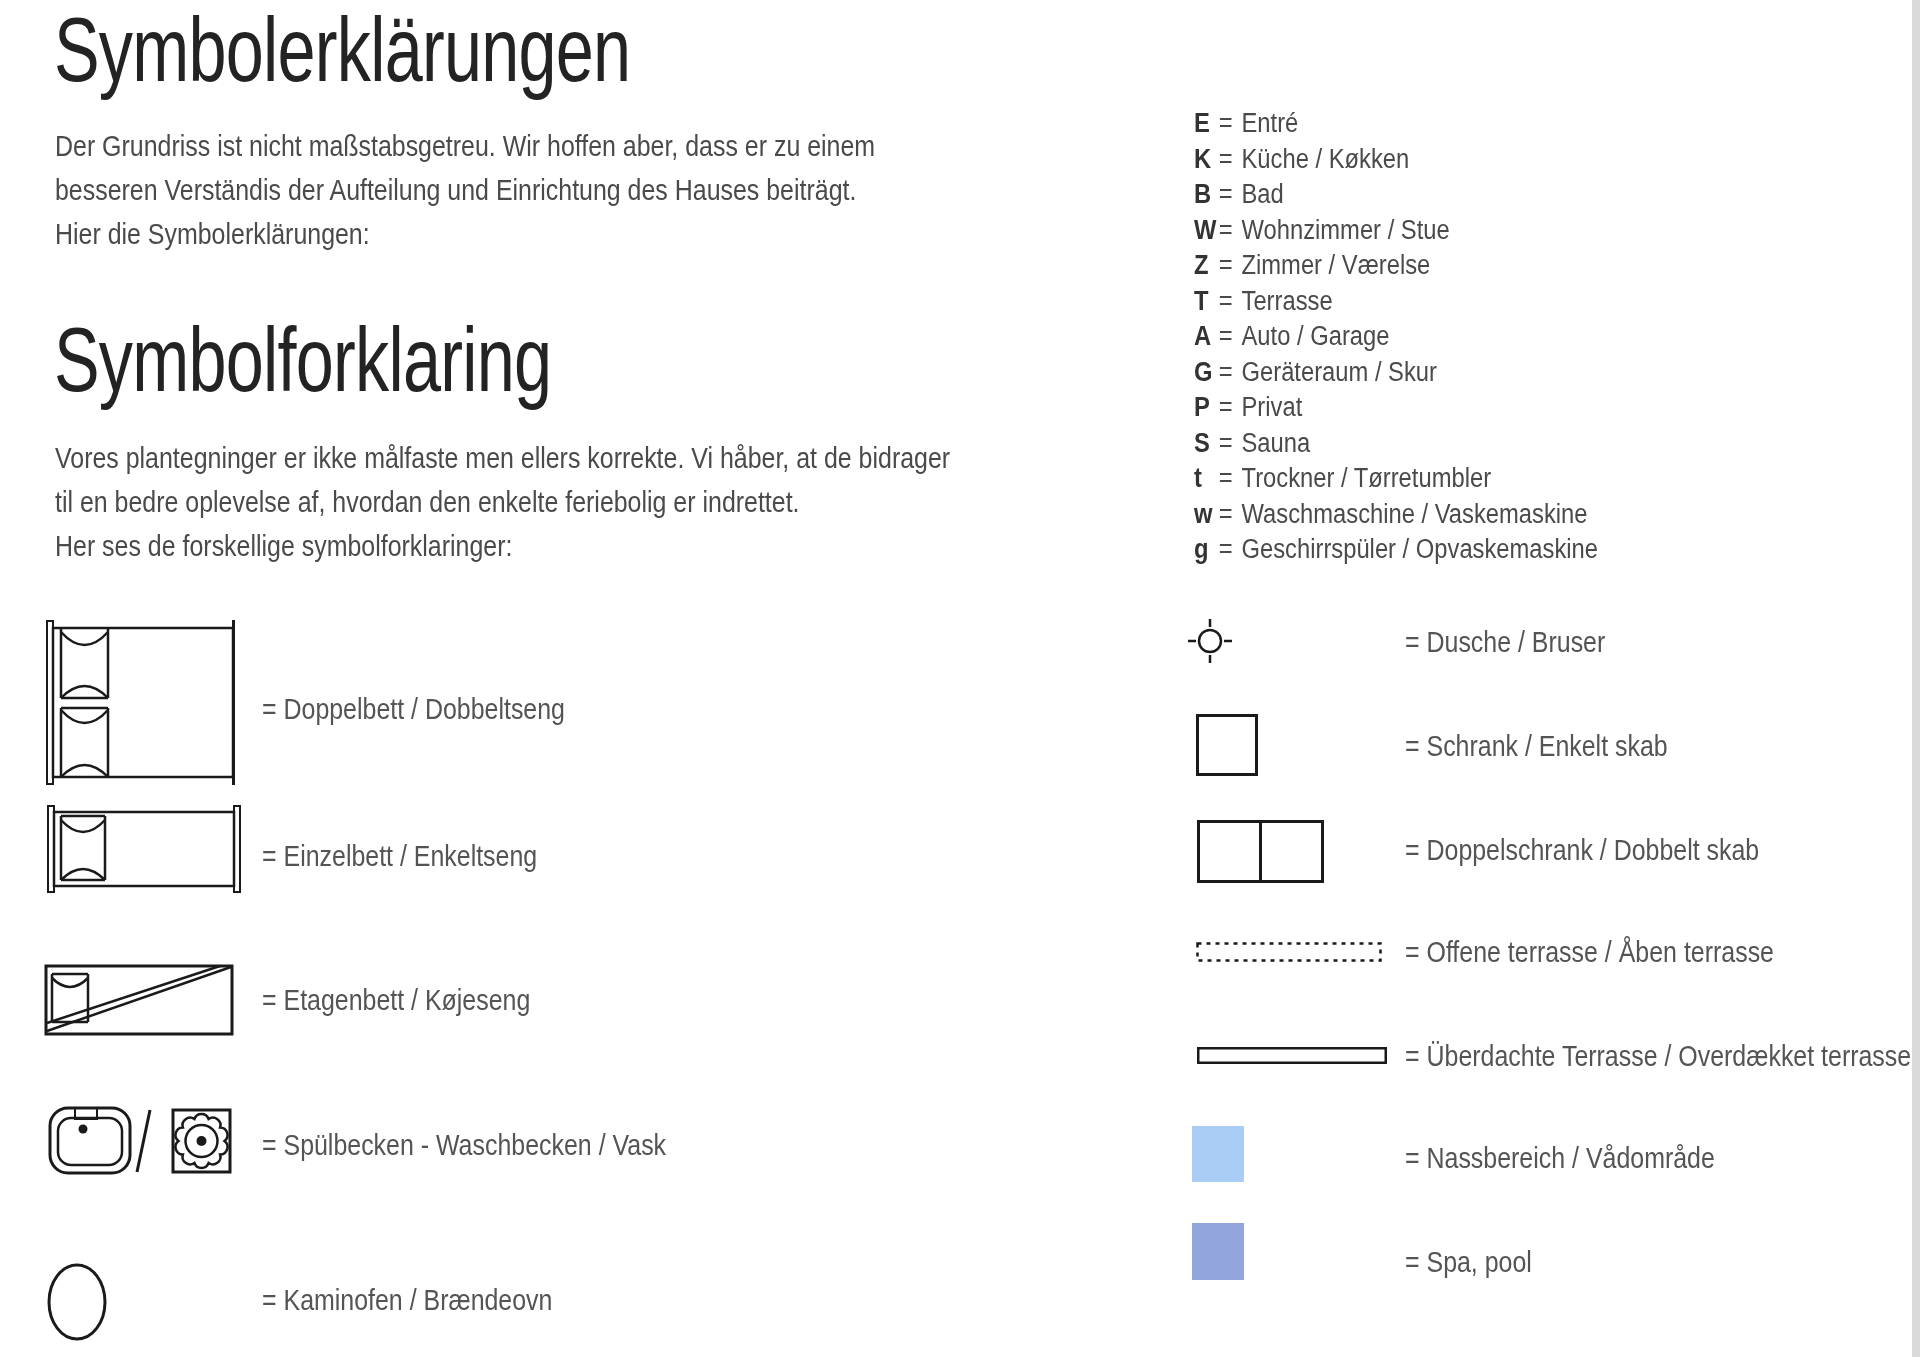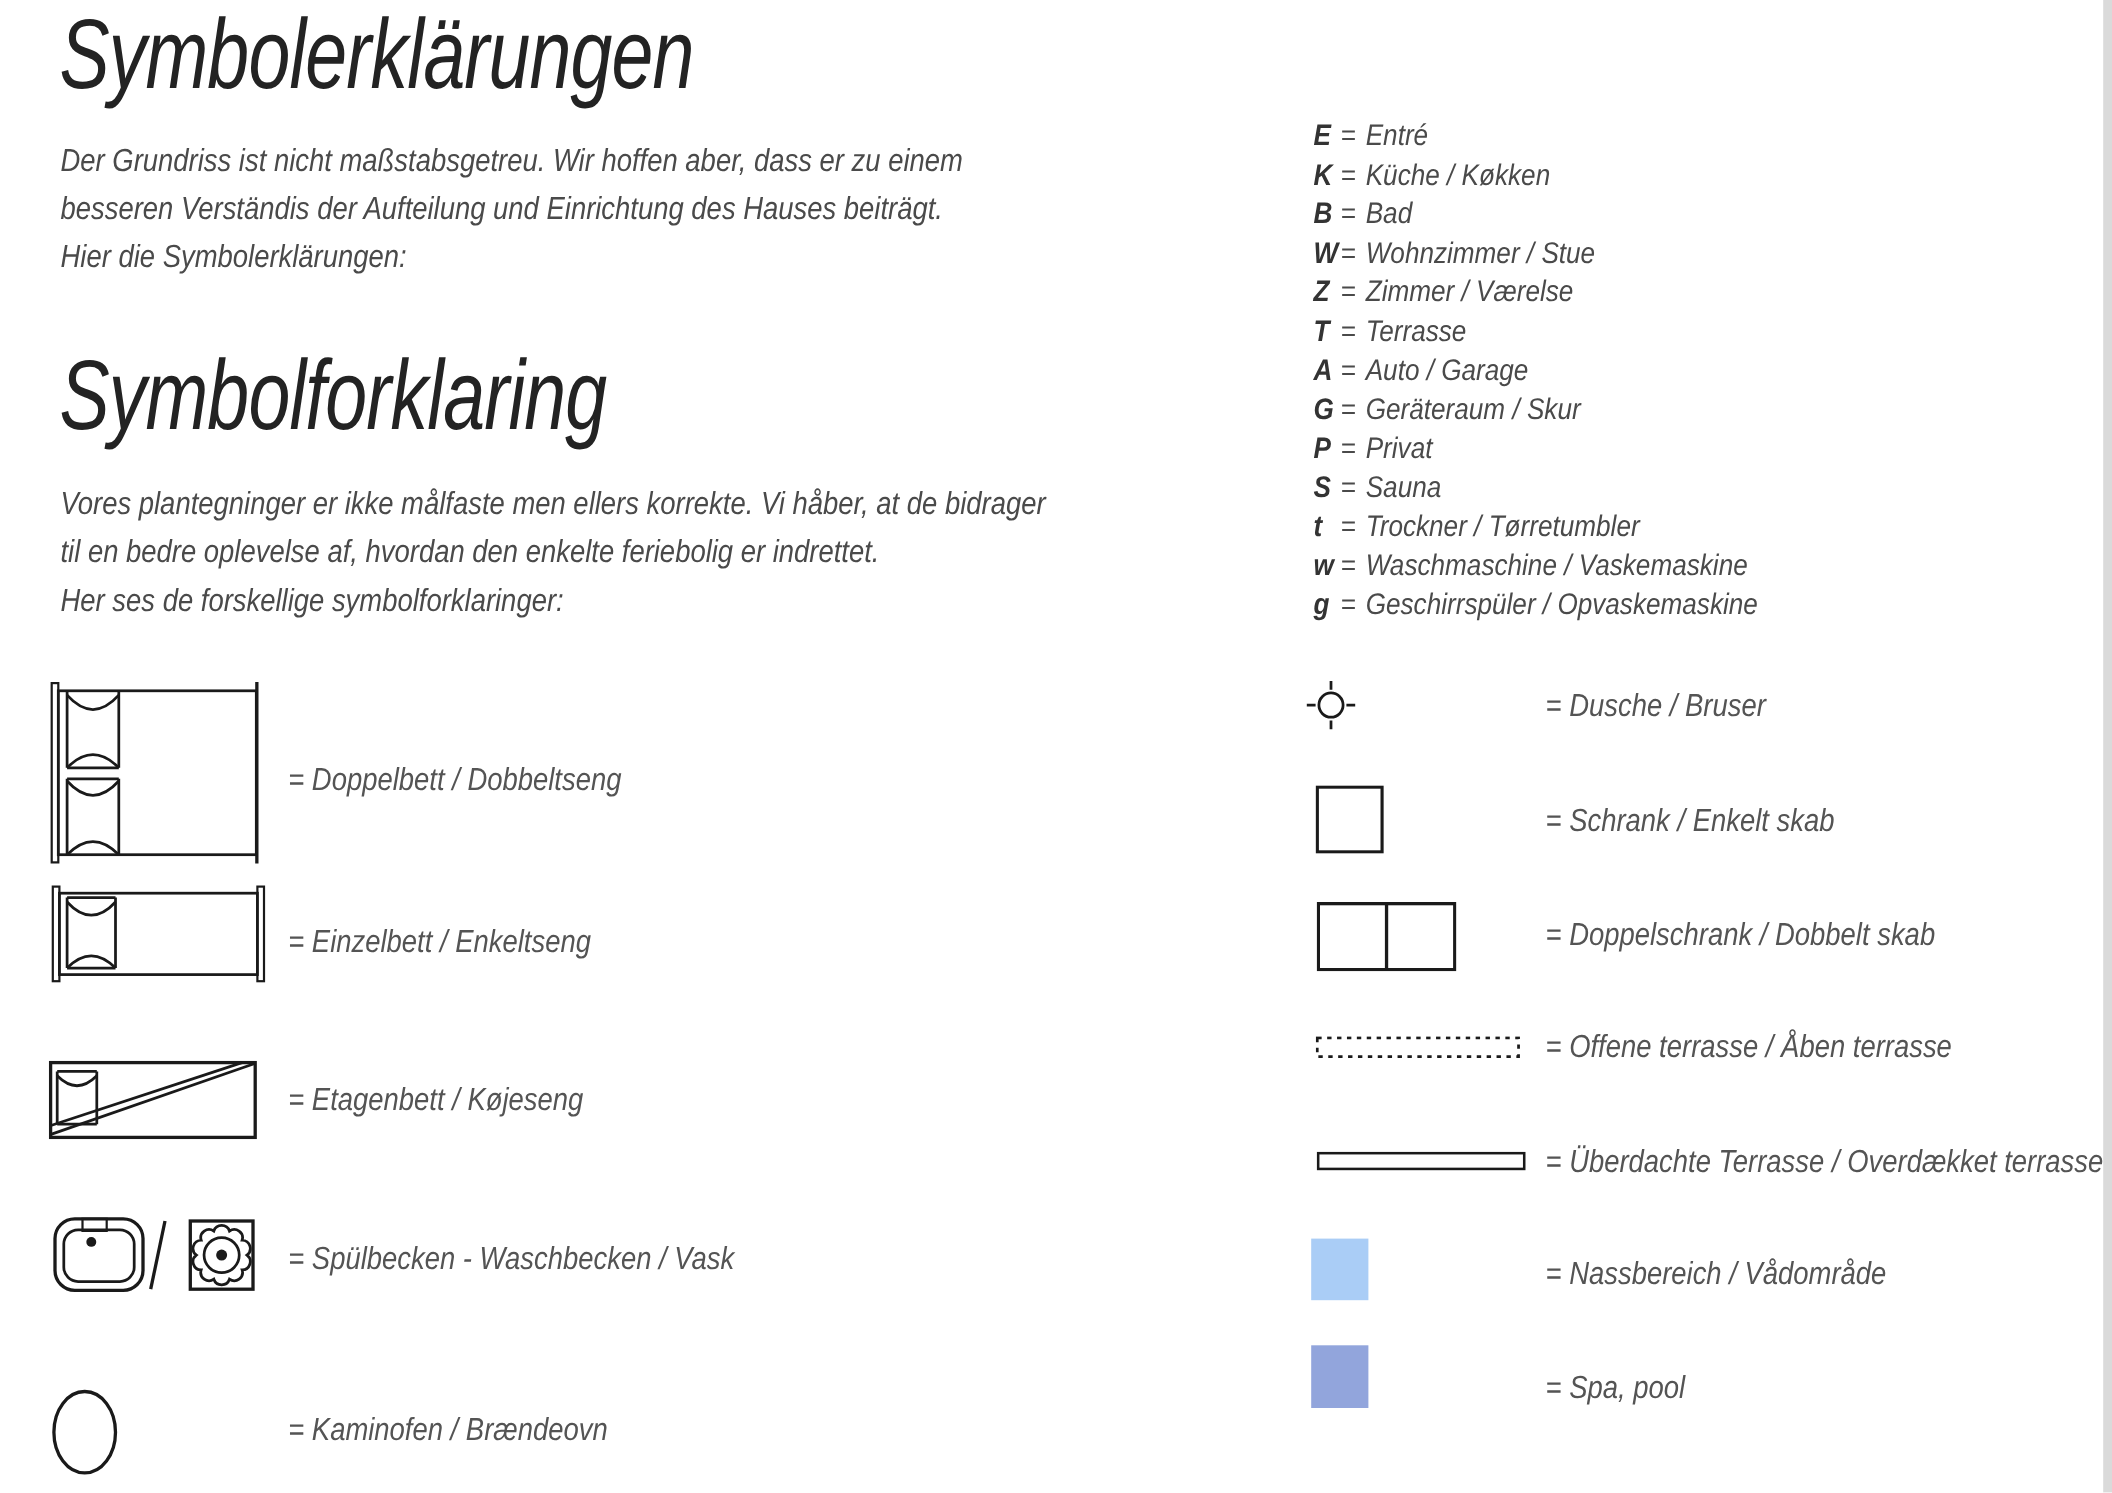"Symbolerklärungen" #page { font-style: italic -> none }
